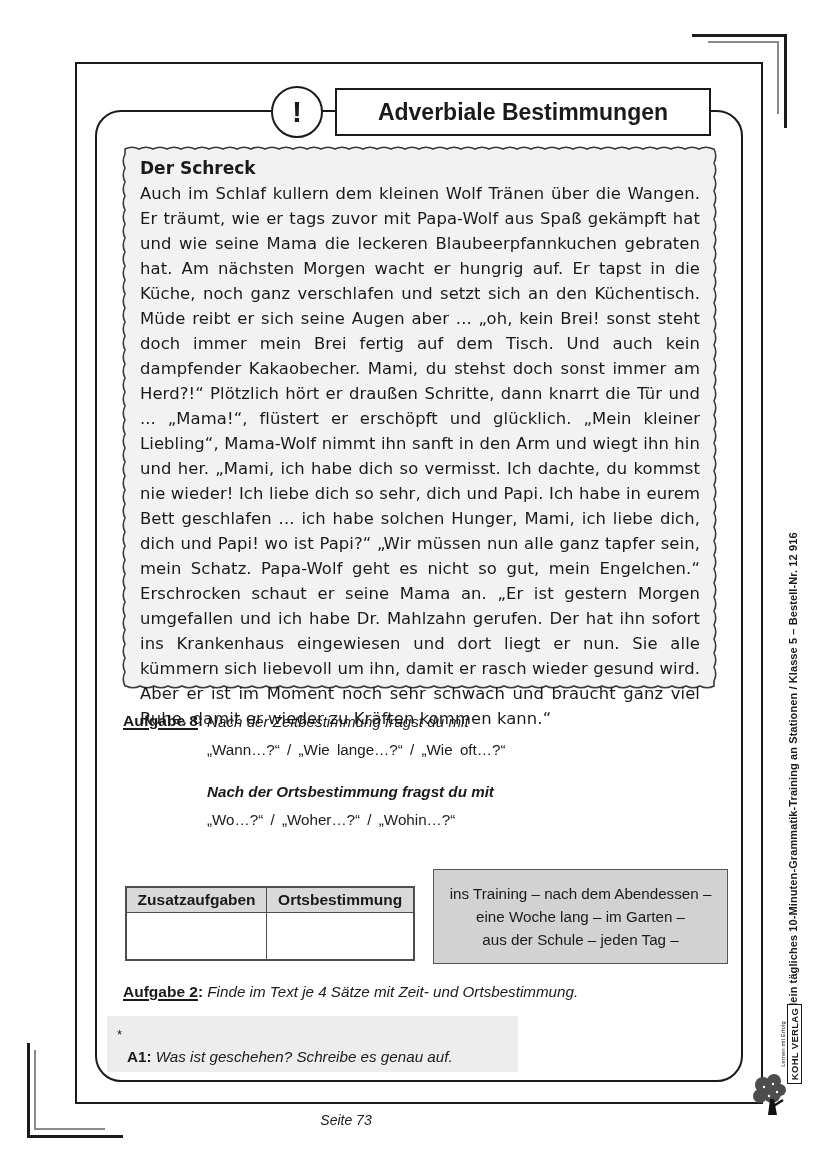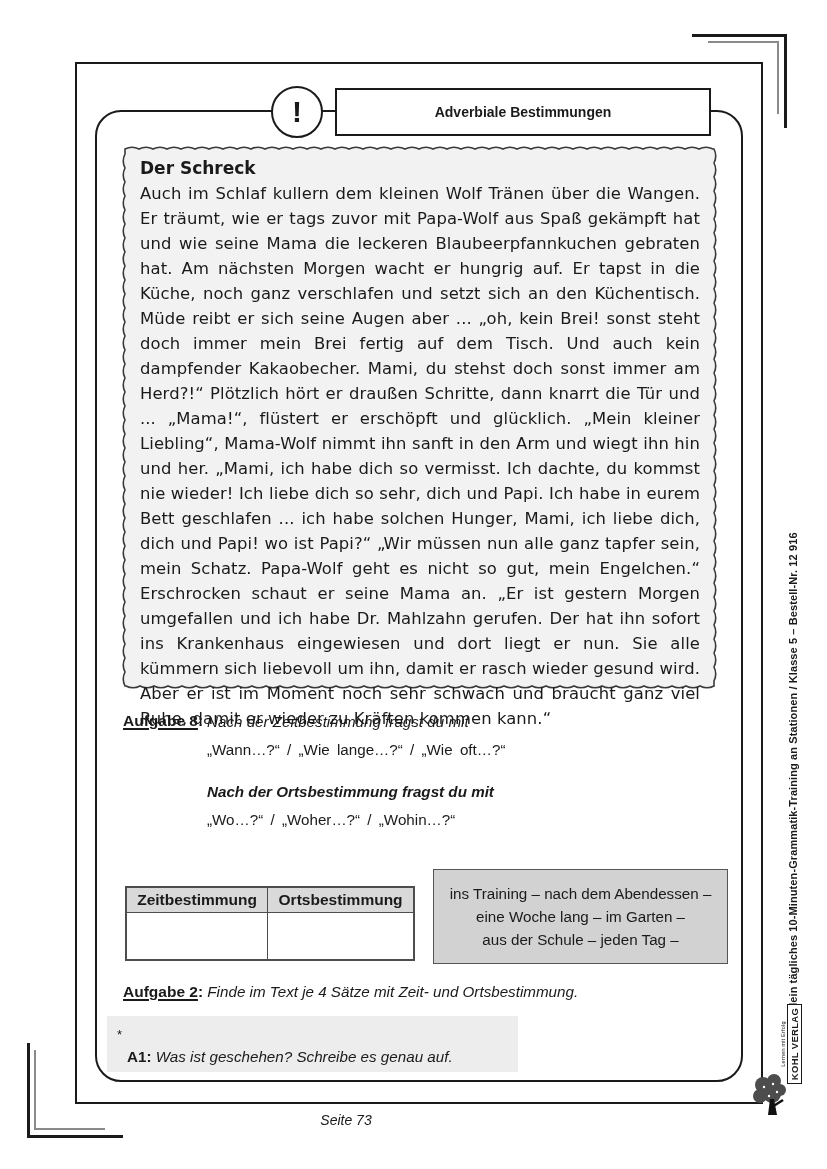"Adverbiale Bestimmungen" .title-box { font-size: 14px -> 23px }
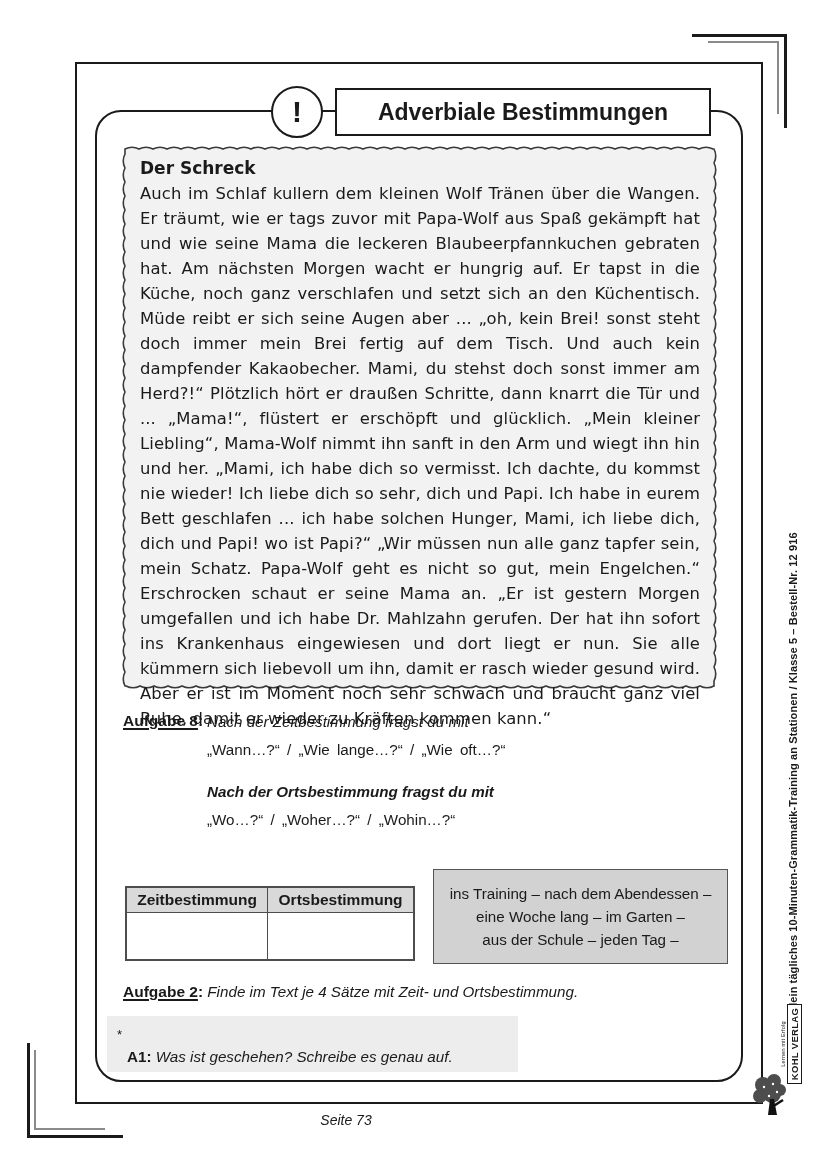"Zeitbestimmung" th { text: Zeitbestimmung -> Zusatzaufgaben }
